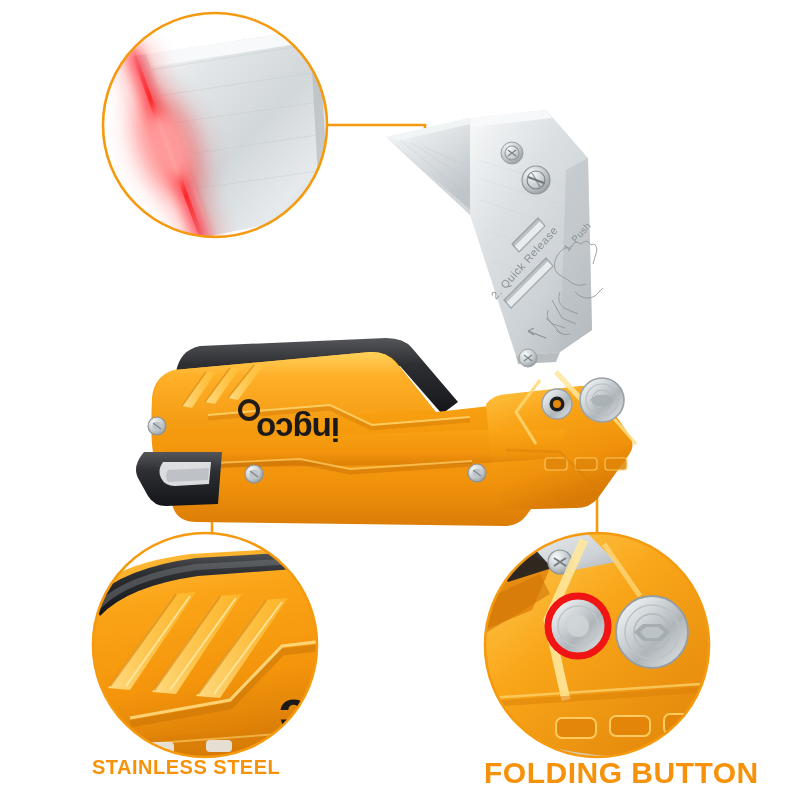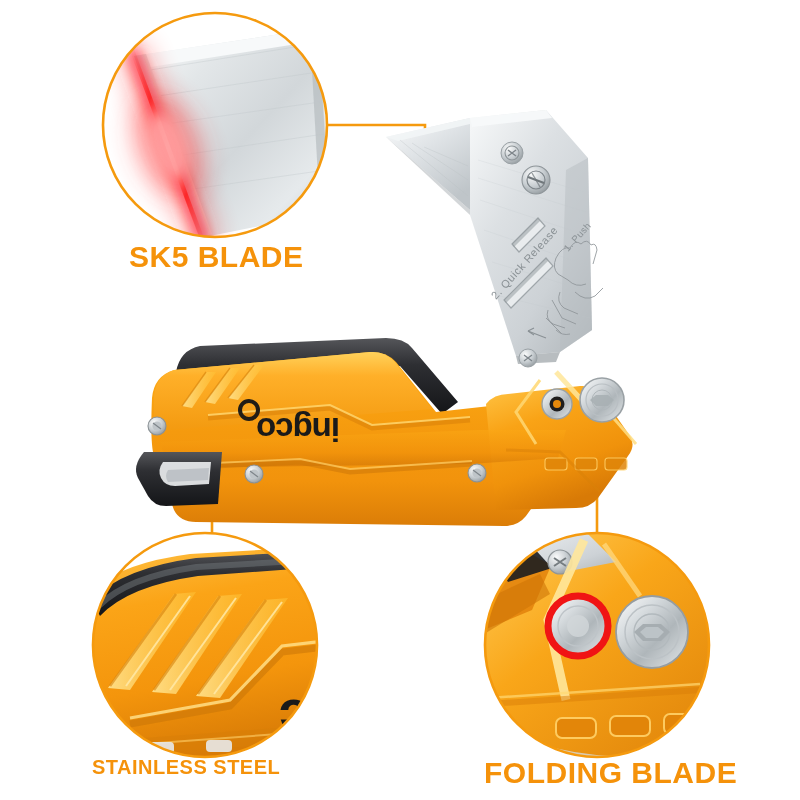"SK5 BLADE" div.lbl { html: <div>SK5 BLADE</div> -> none }
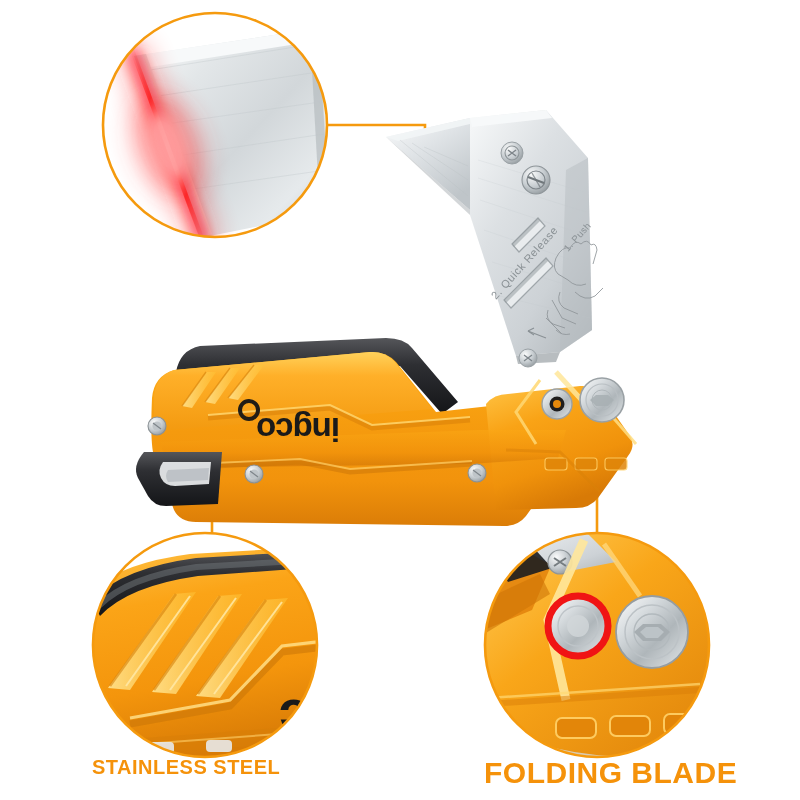"FOLDING BLADE" div.lbl { text: BLADE -> BUTTON }
